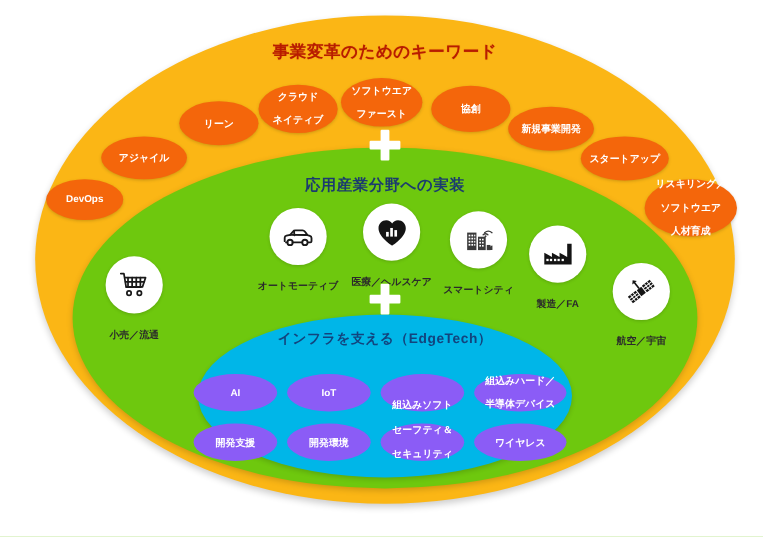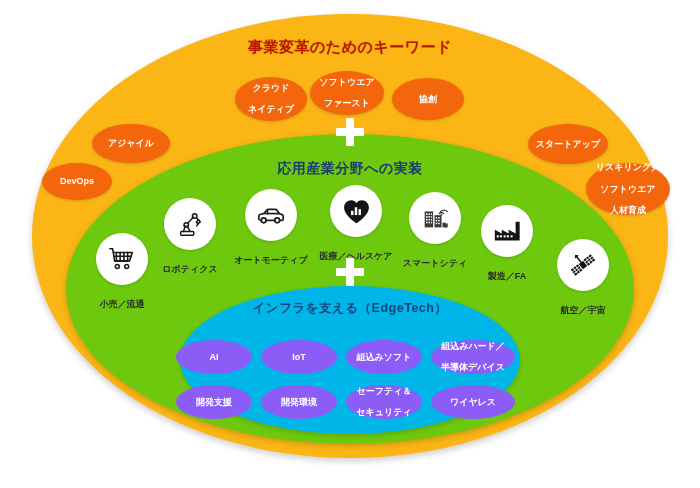"リーン" div.kw { html: none -> <div> <span>リーン</span> </div> }
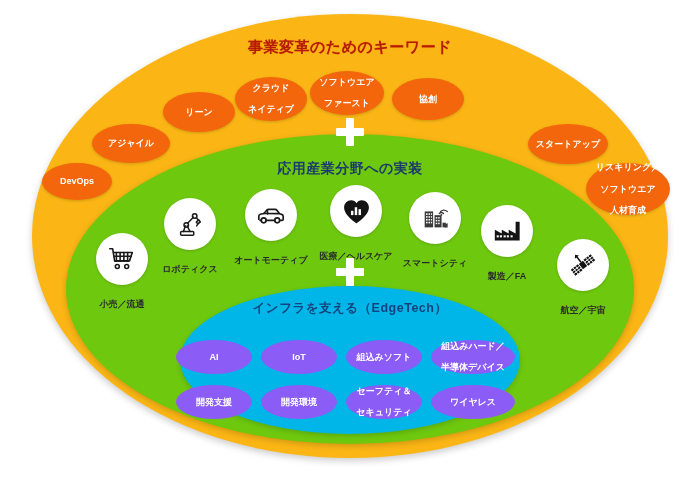"新規事業開発" div.kw { html: none -> <div> <span>新規事業開発</span> </div> }
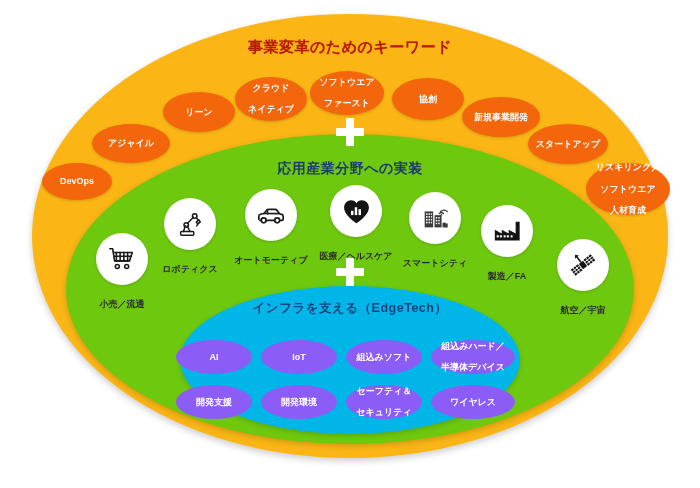"ロボティクス" div.ind { html: <div> <div> <svg> <rect></rect> <path></path> <path></path> <circle></circle> <path></path> <circle></circle> <path></path> <path></path> <path></path> </svg> </div> <div>ロボティクス</div> </div> -> none }
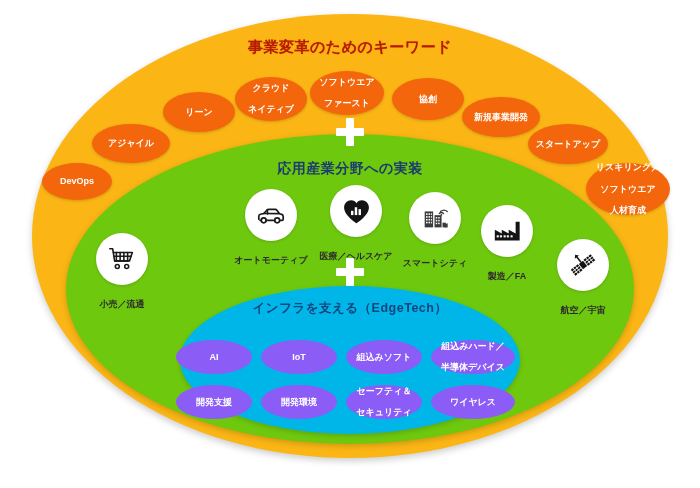"組込みソフト" div.et { align-items: none -> flex-end }
